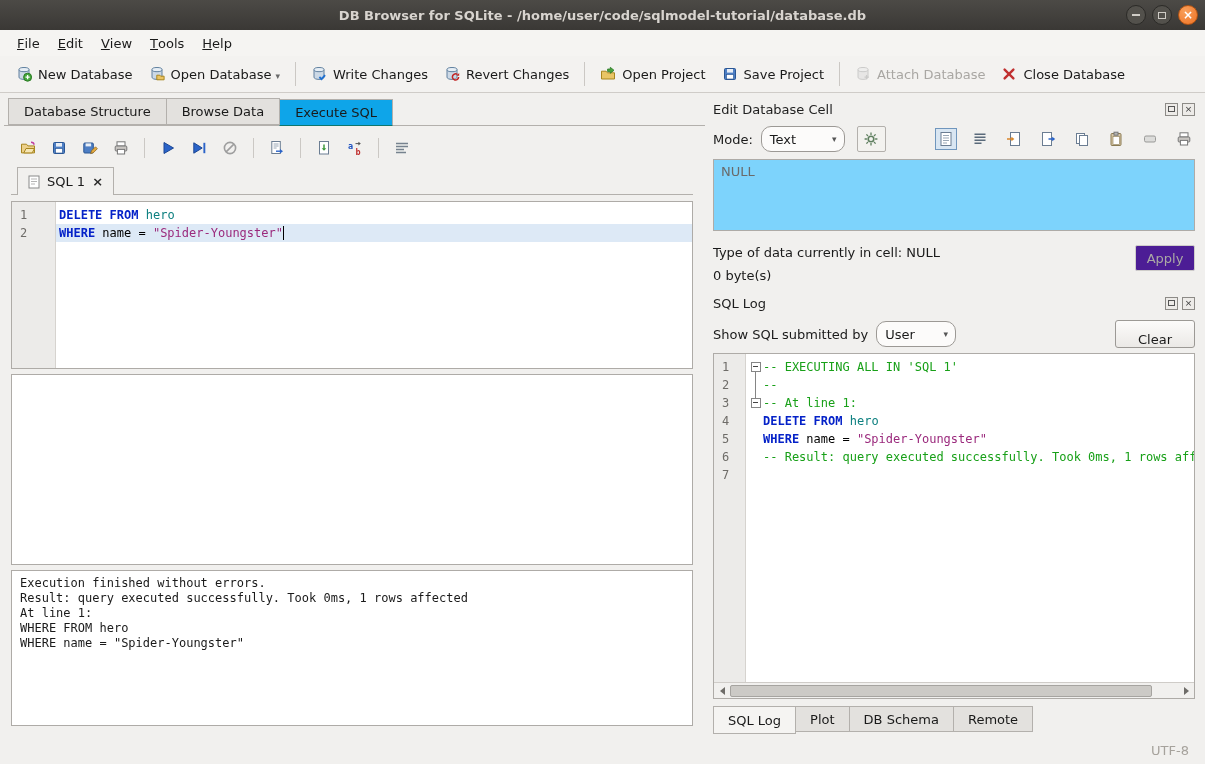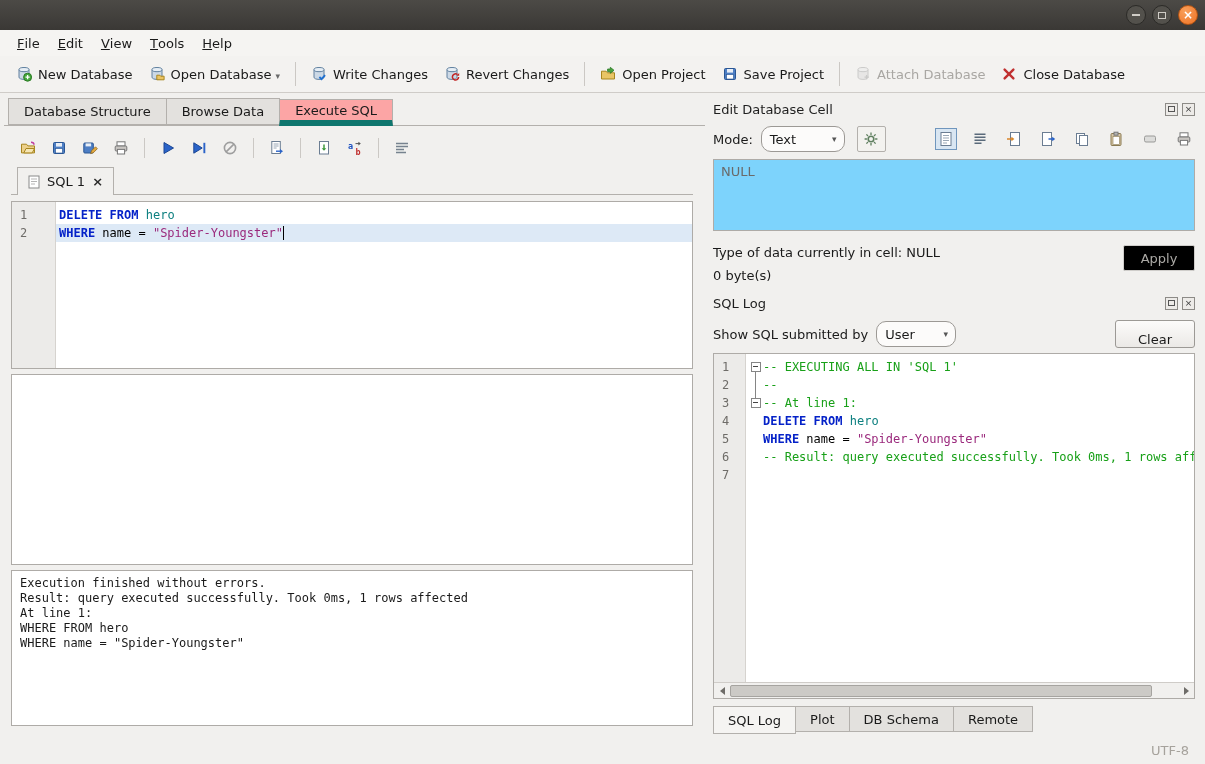"DB Browser for SQLite -" div.title { html: none -> <div>DB Browser for SQLite - /home/user/code/sqlmodel-tutorial/database.db</div> }
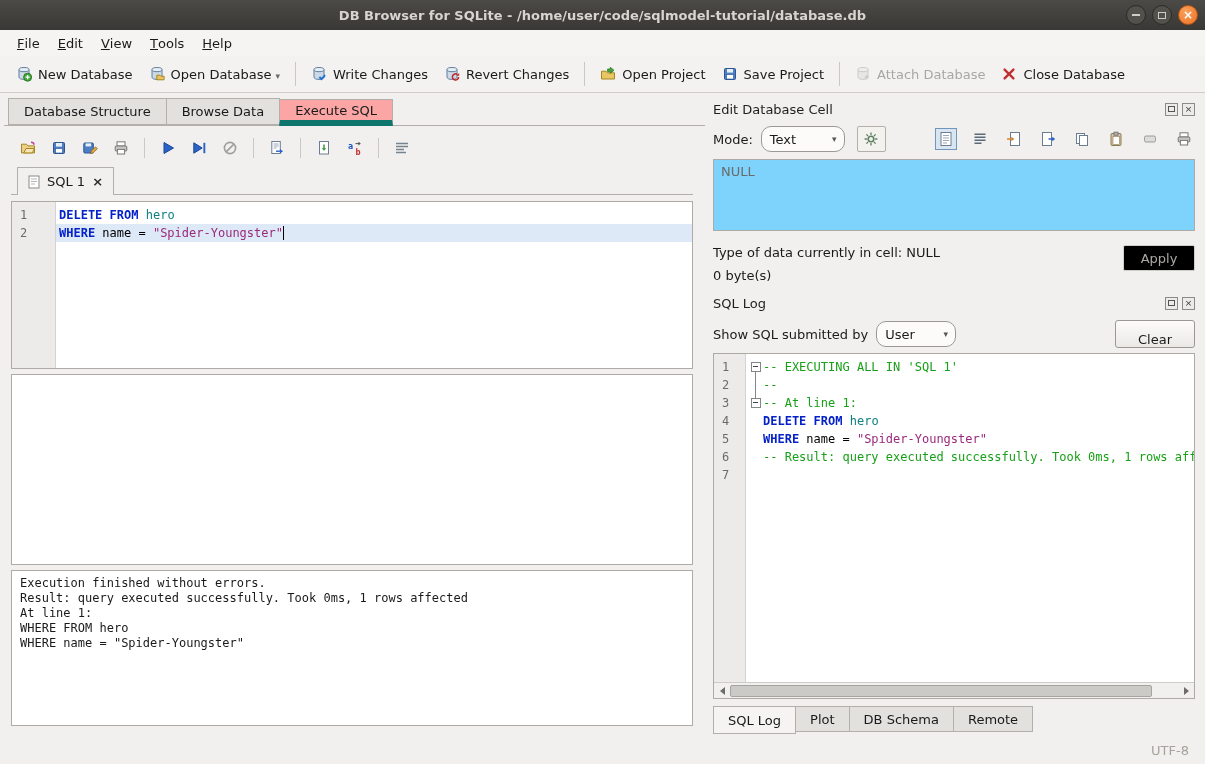"Execute SQL" .mtab.active { background: #fca5a5 -> #0ea5e9; border-bottom: 6px solid #0f766e -> 1px solid #0f766e }
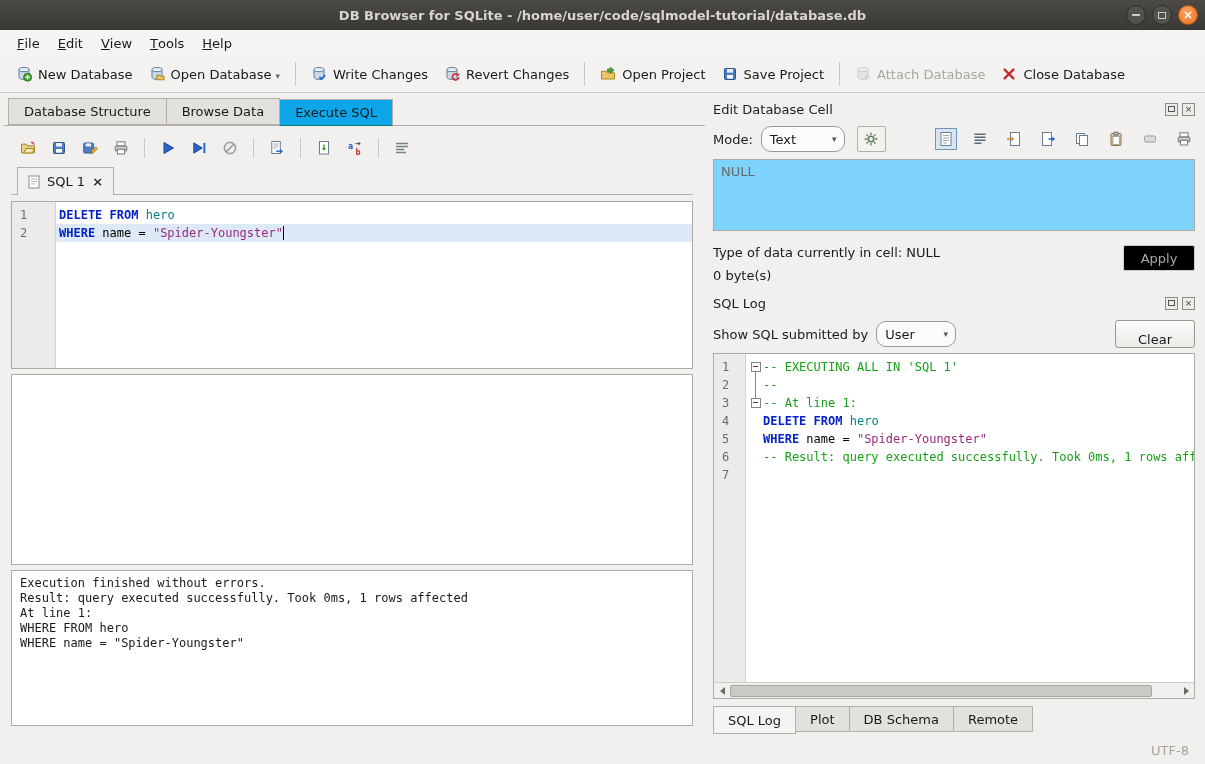"Apply" .apply-btn { background: #000000 -> #4c1d95; width: 72px -> 60px }
